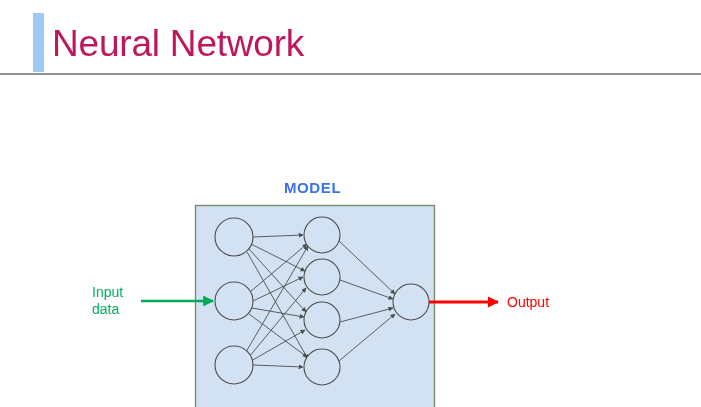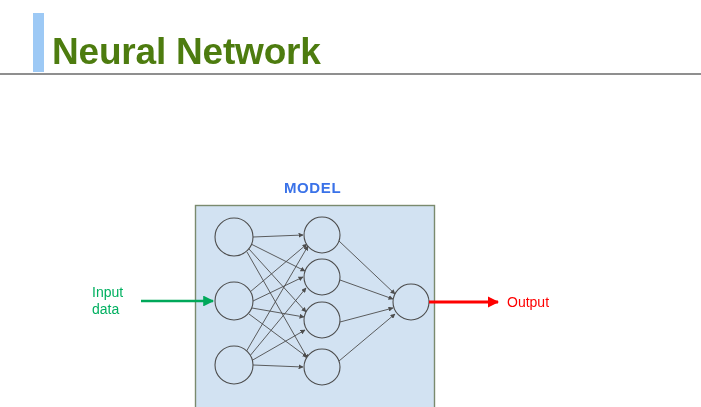"Neural Network" #page-title { color: #4d7c0f -> #be185d; font-weight: 700 -> 400; top: 28px -> 20px }
